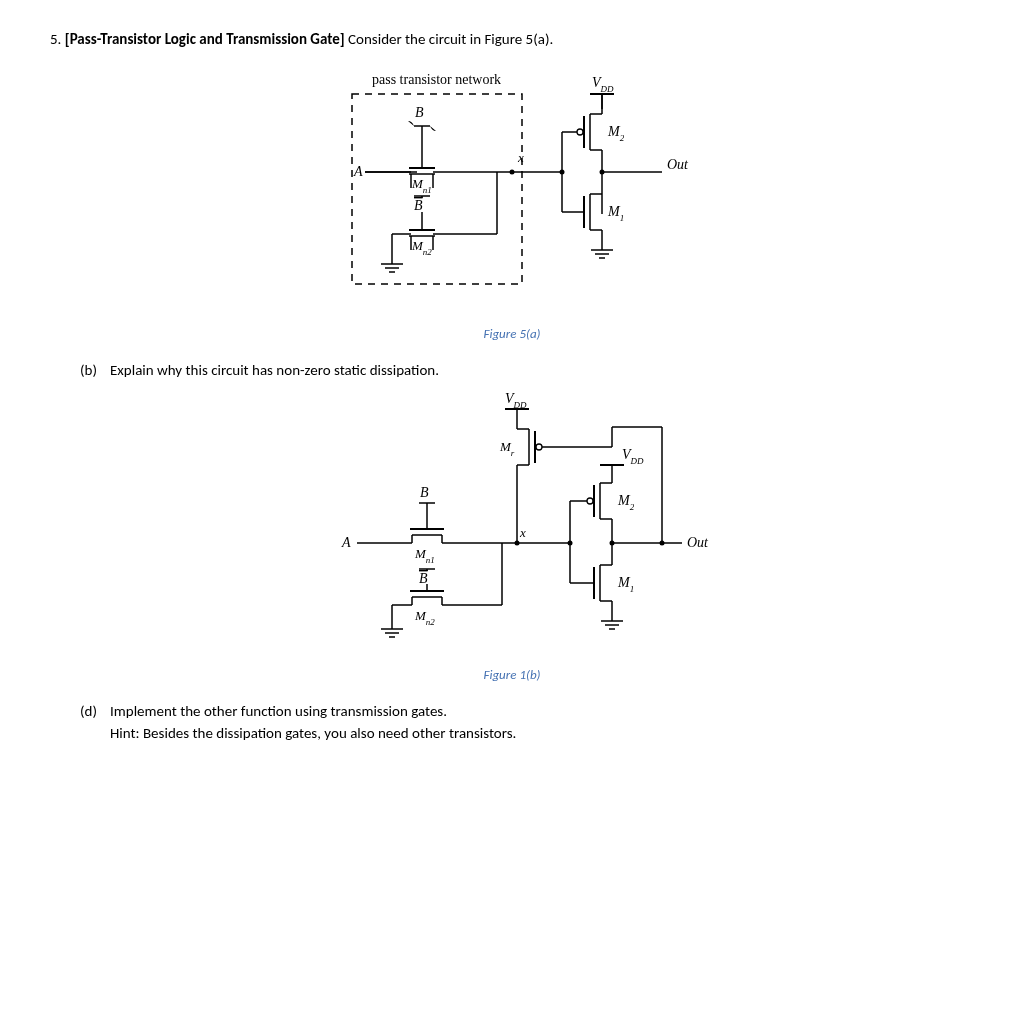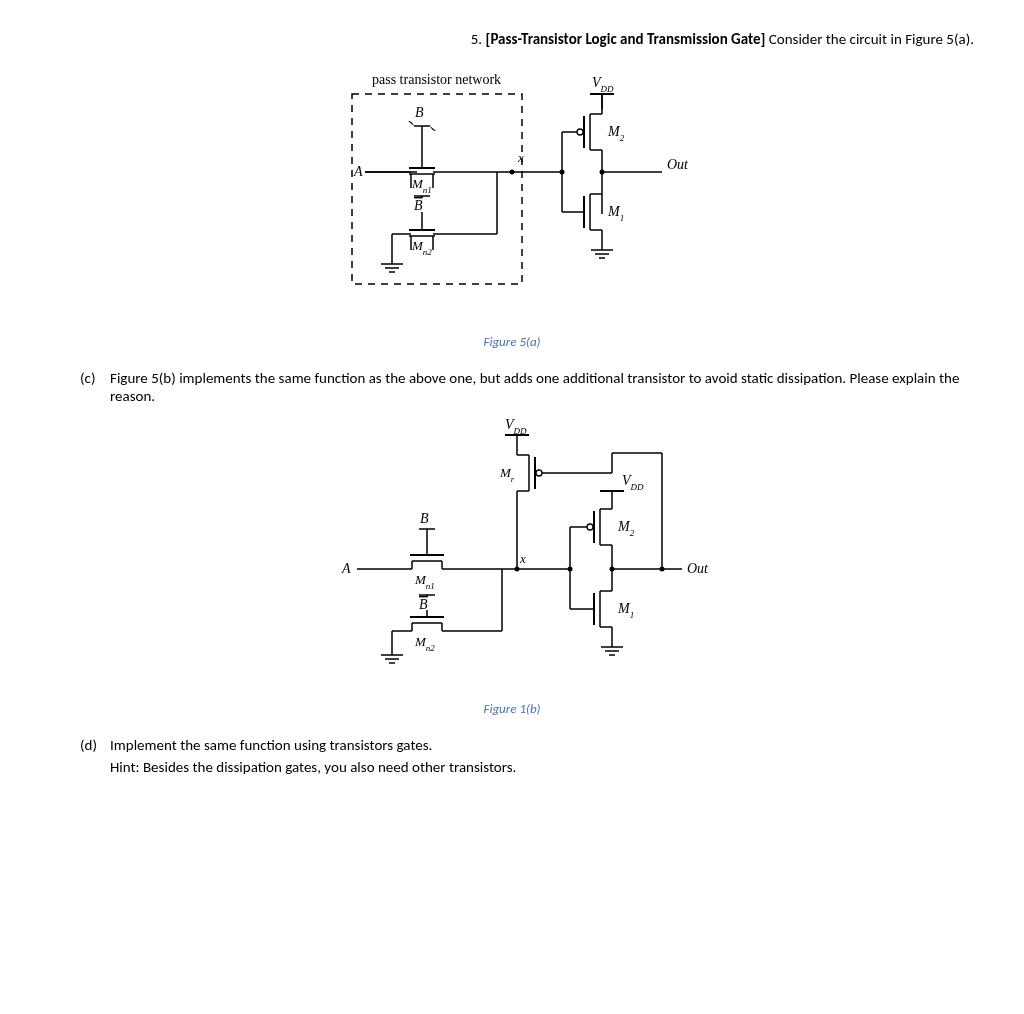"5. [Pass-Transistor Logic and" .problem-stem { text-align: right -> none }
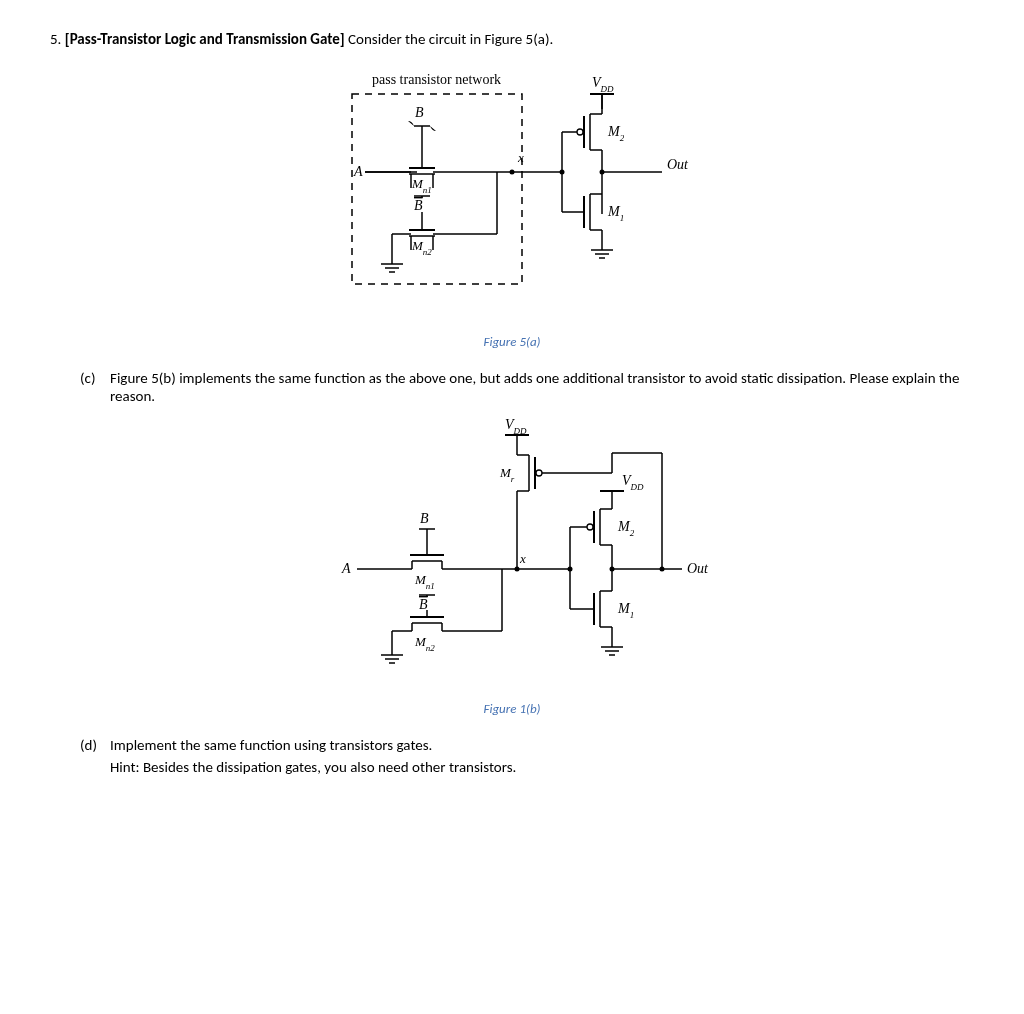"Figure 5(a)" .fig-caption { margin: 16px 0 20px 0 -> 8px 0 20px 0 }
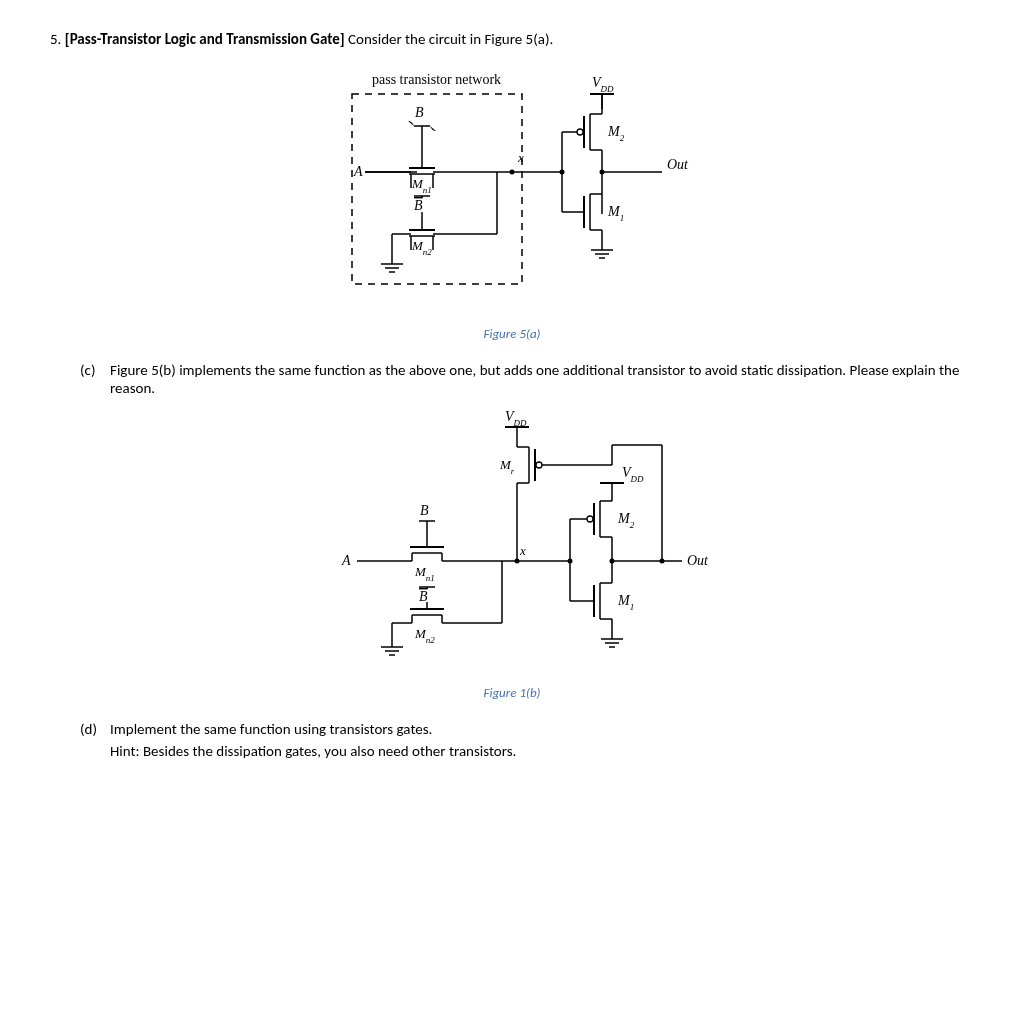"Explain why this circuit has" li { html: none -> <li>Explain why this circuit has non-zero static dissipation.</li> }
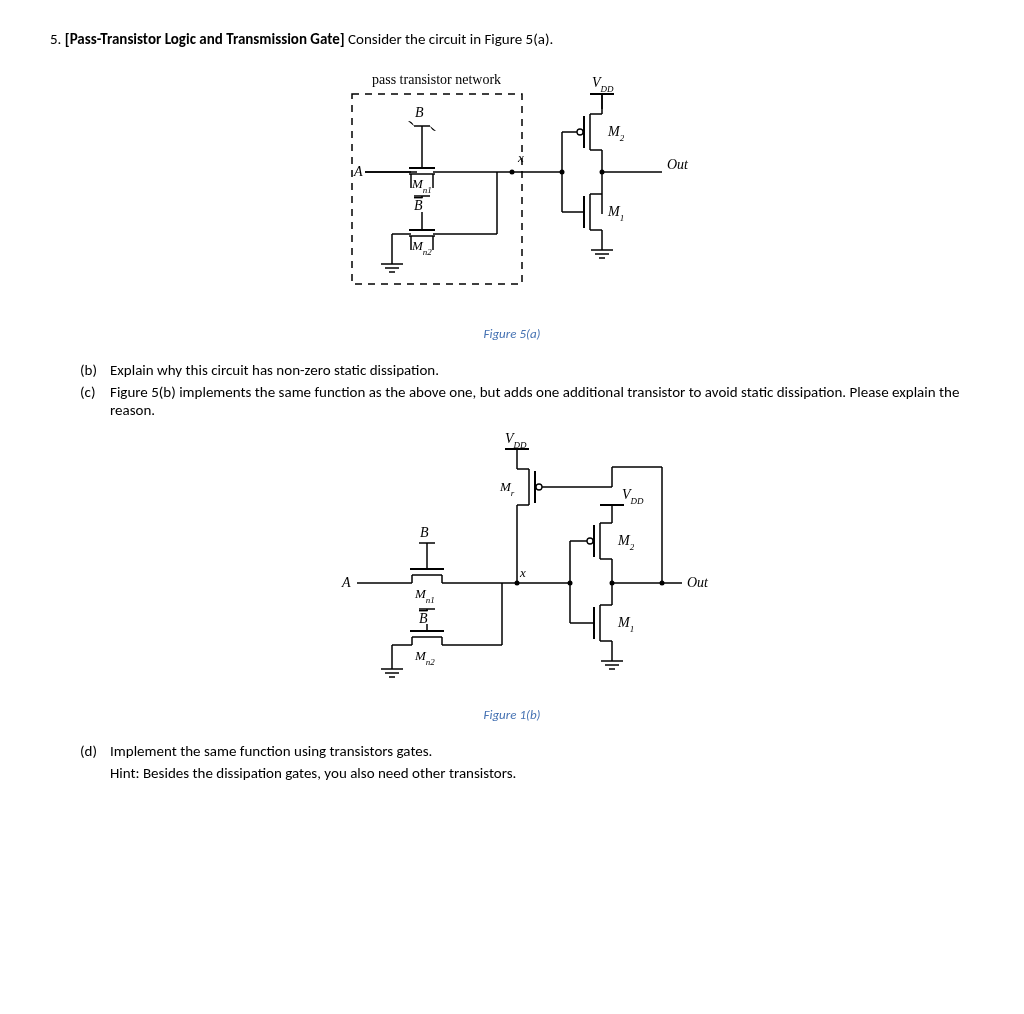"Figure 5(b) implements the same" li { html: <li>Figure 5(b) implements the same function as the above one, but adds one additional transistor to avoid static dissipation. Please explain the reason.</li> -> none }
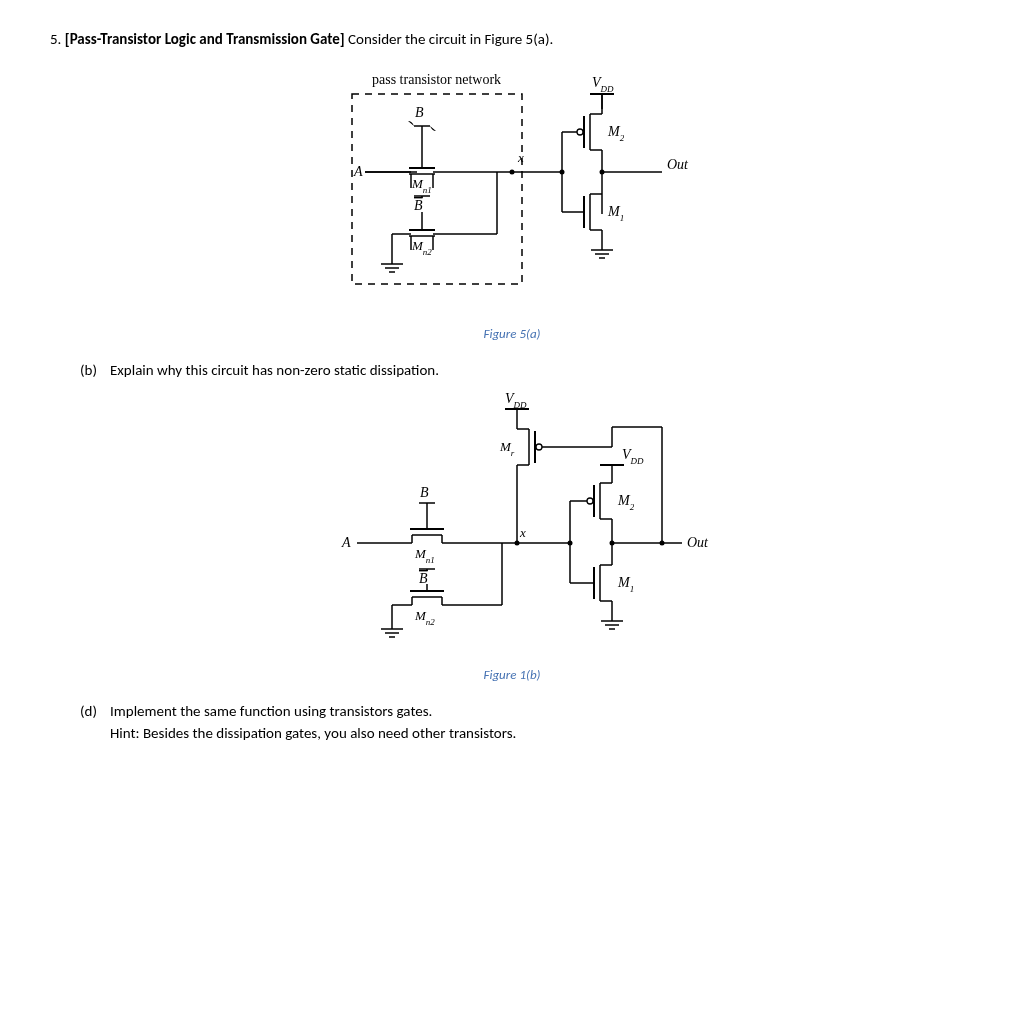"Implement the same function using" li { text: same function using transistors -> other function using transmission }
